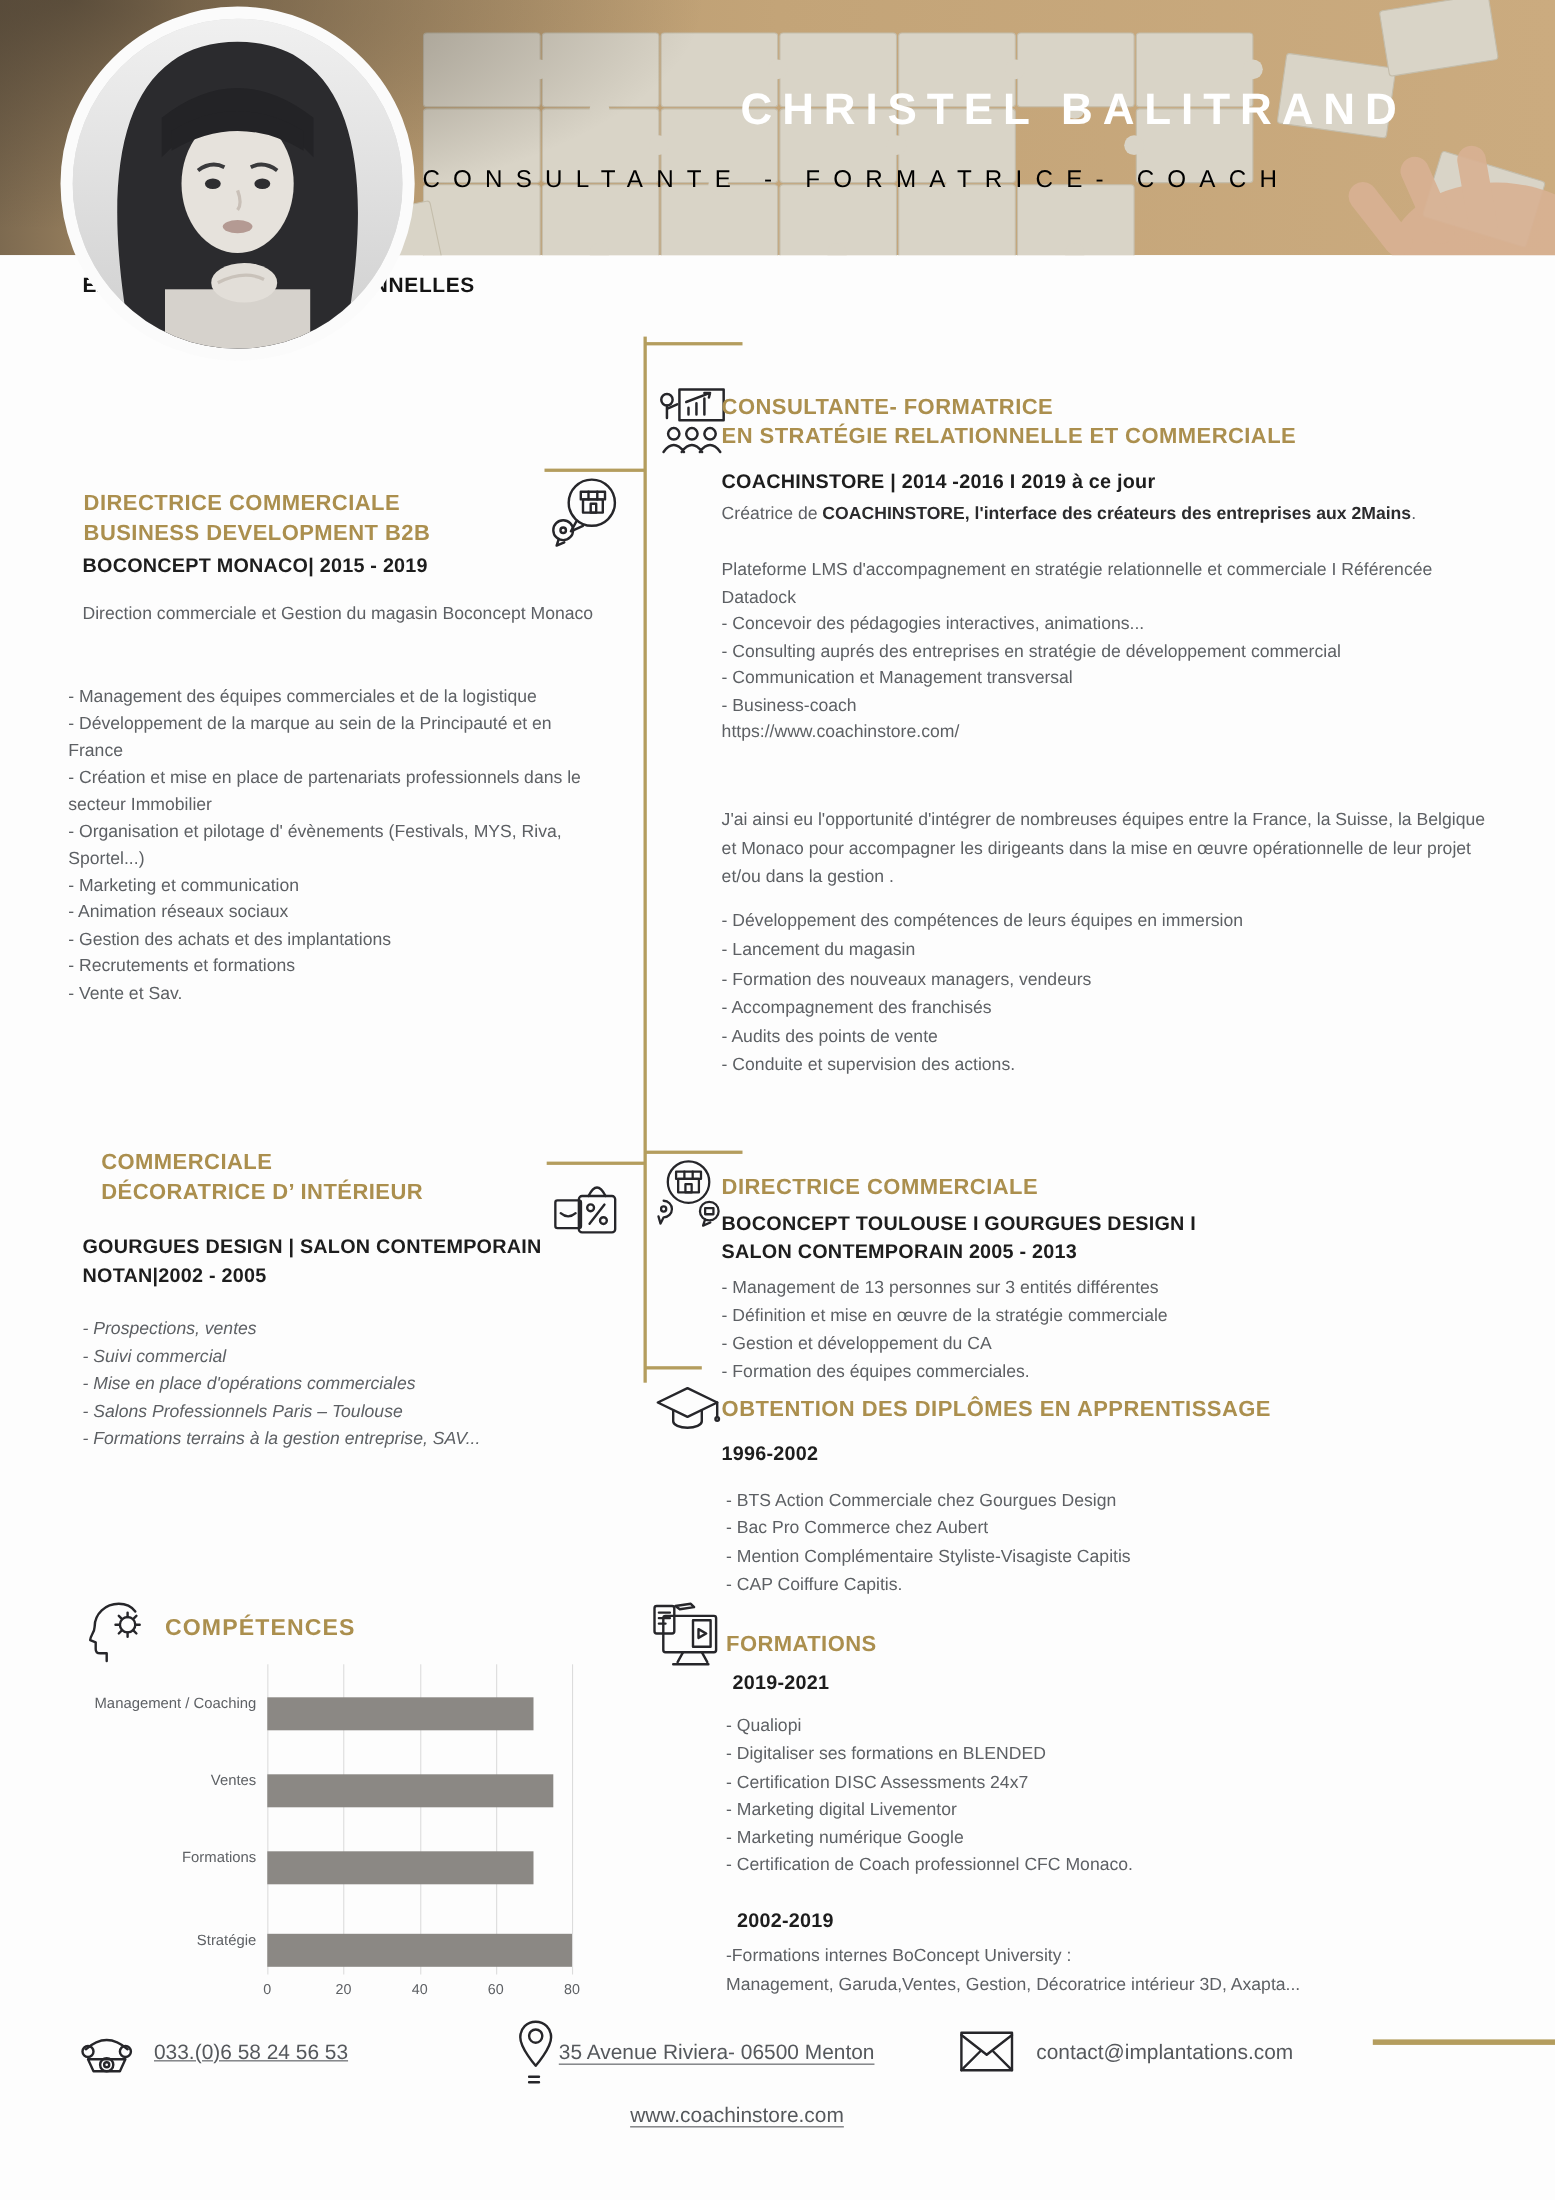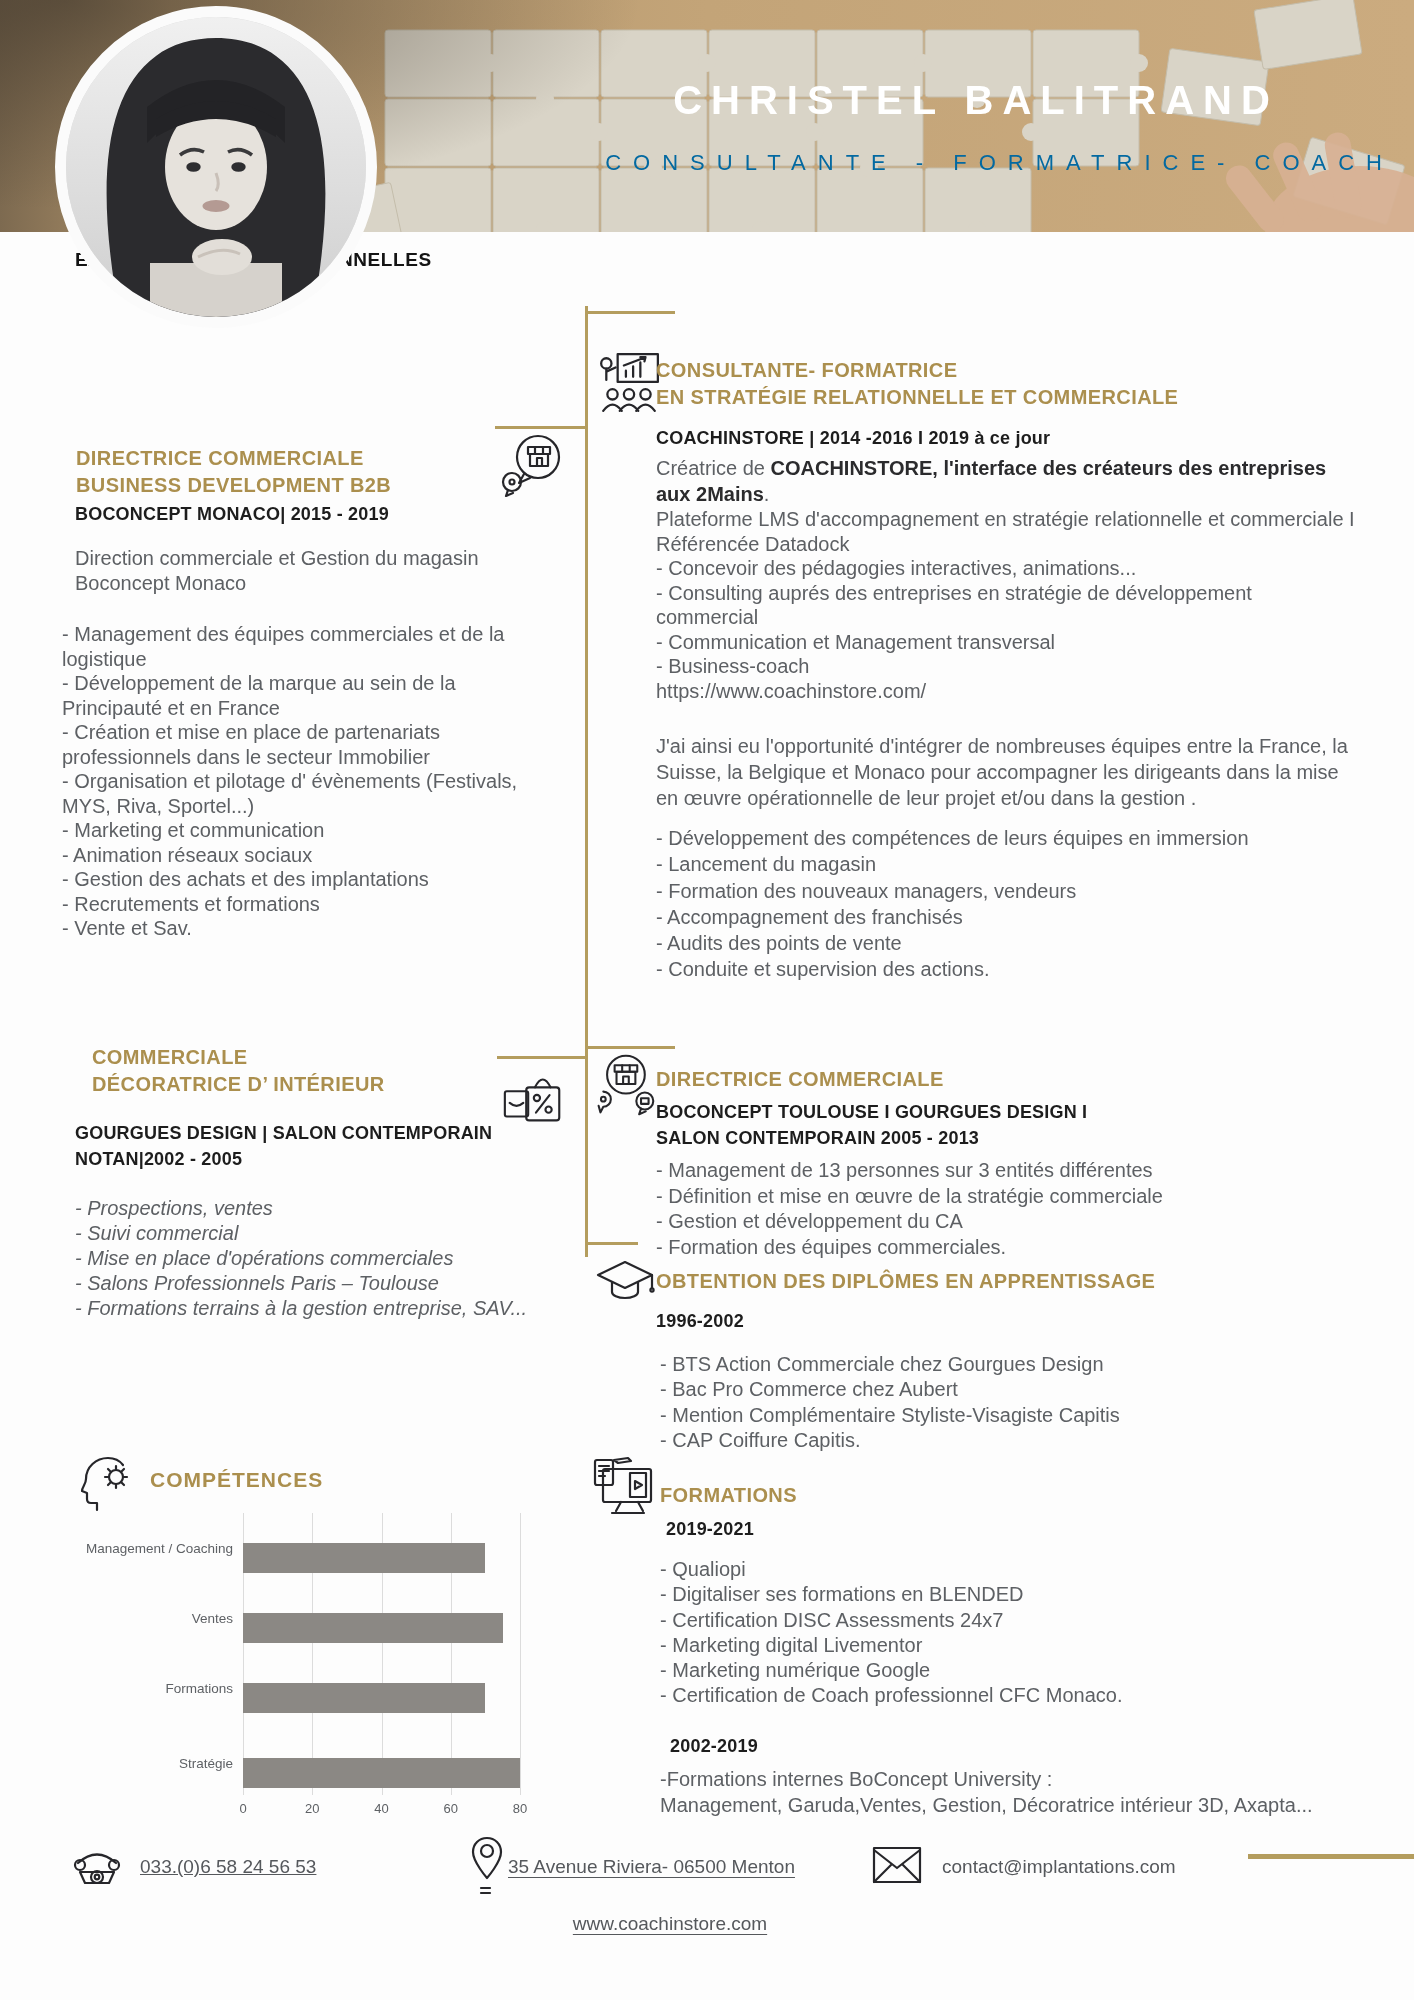"CONSULTANTE - FORMATRICE- COACH" .subtitle { color: #0369a1 -> #000000; left: 394px -> 384px; text-align: right -> left }
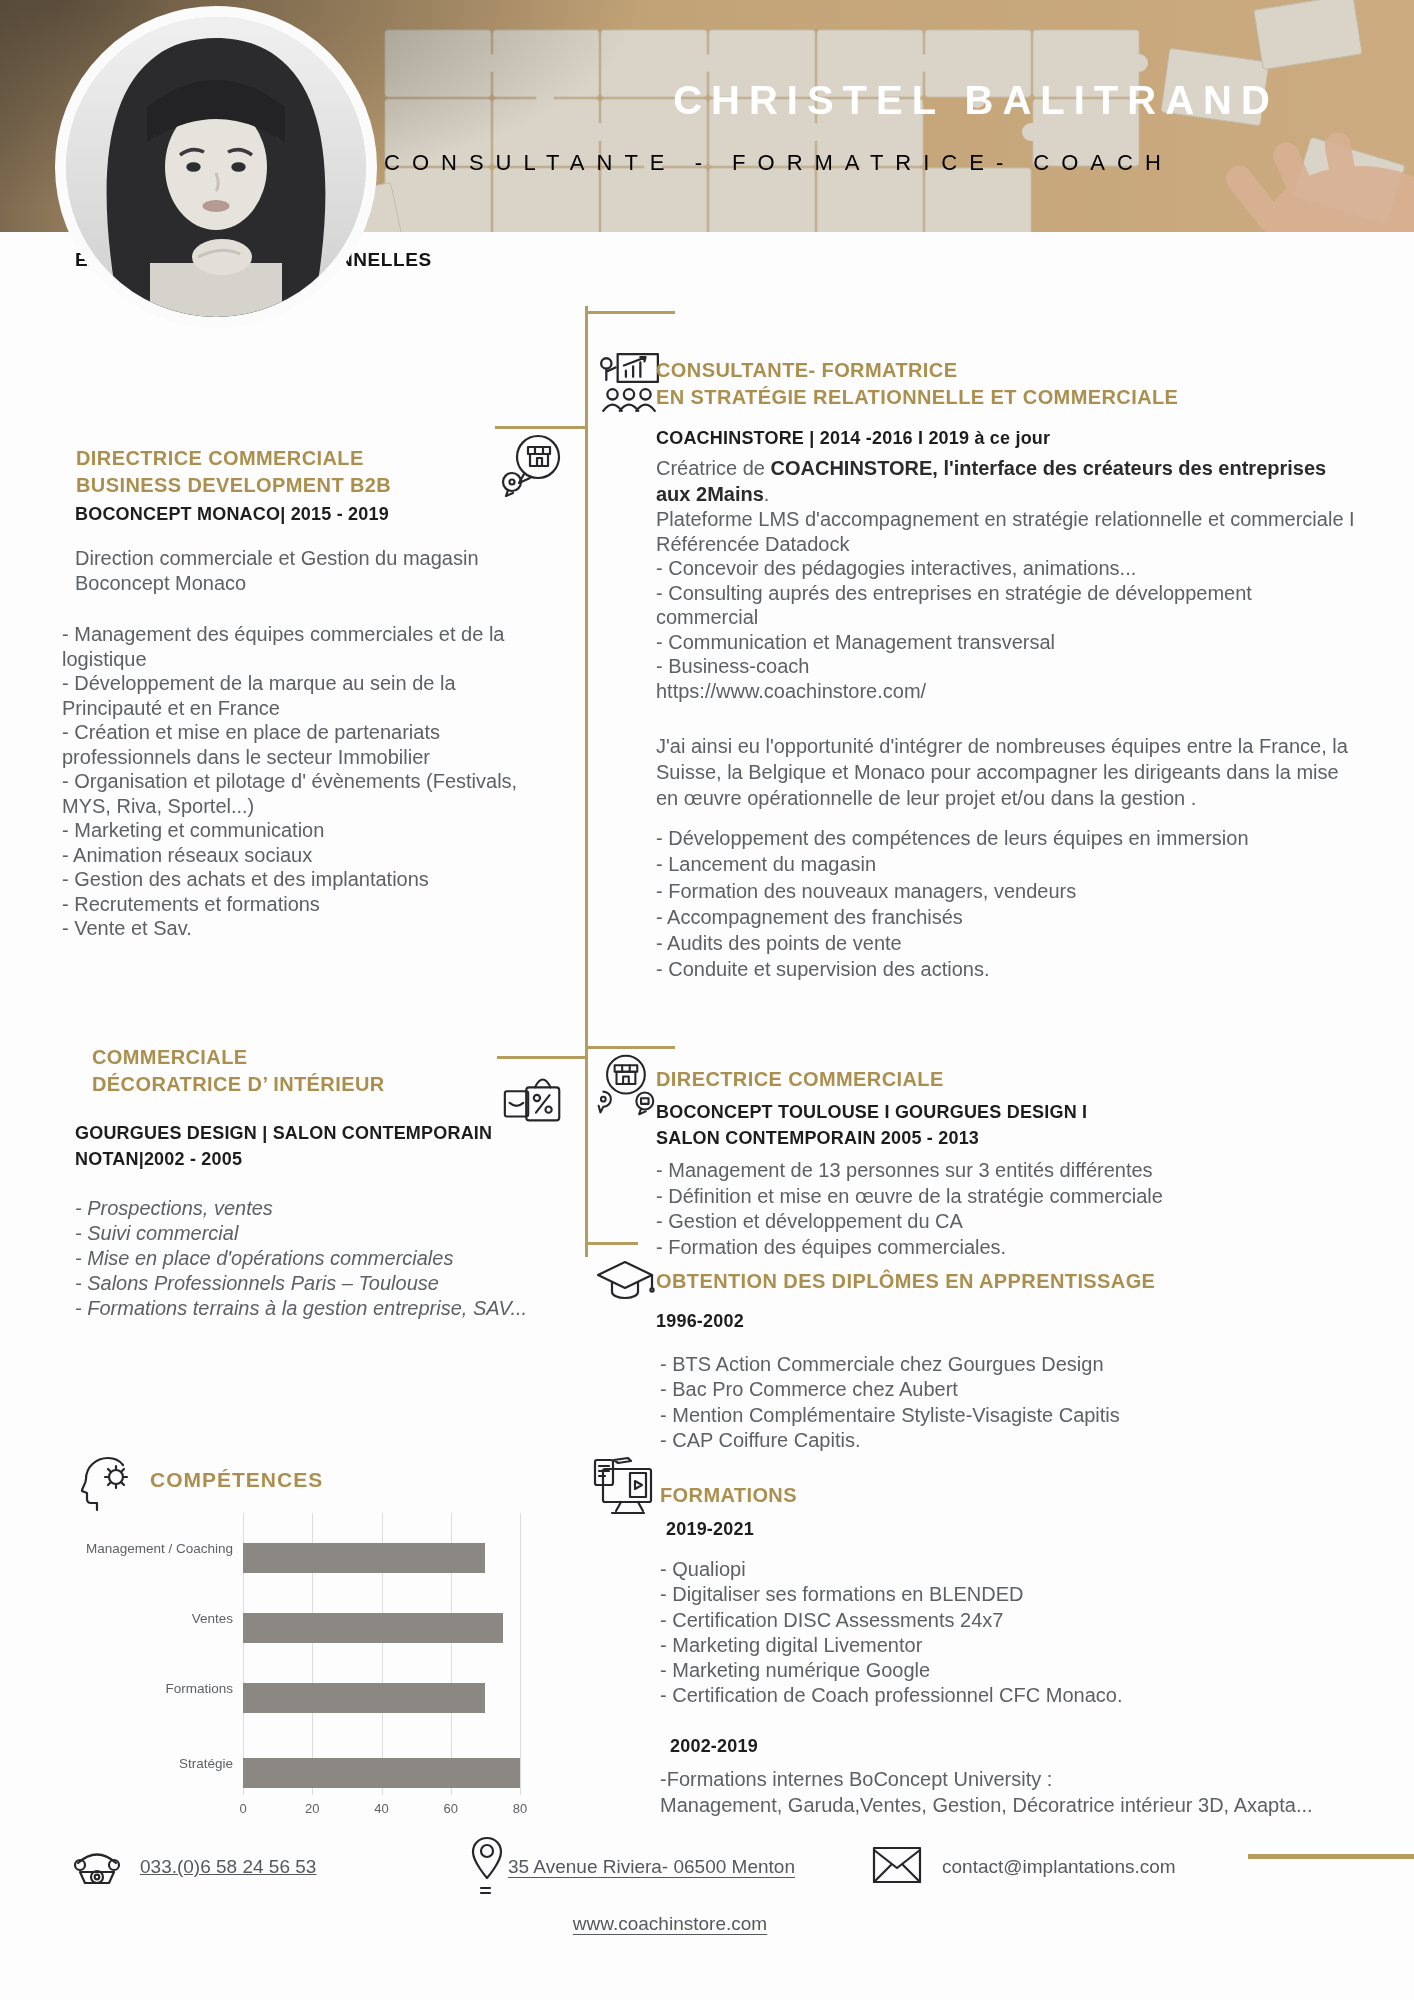"Créatrice de COACHINSTORE, l'interface" .body-text { font-size: 20px -> 16px }
